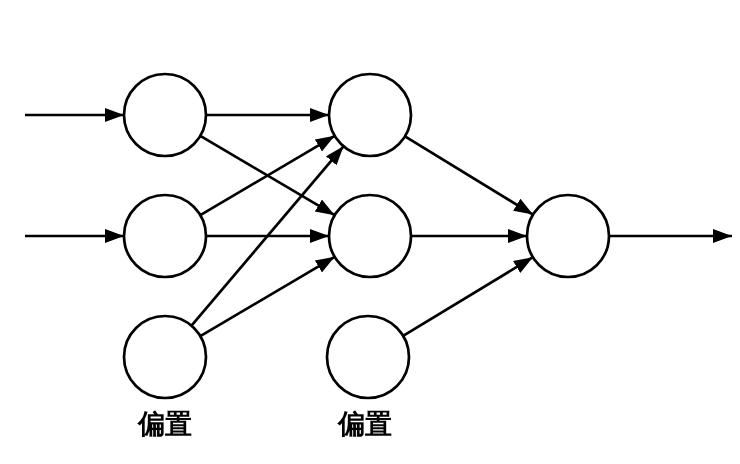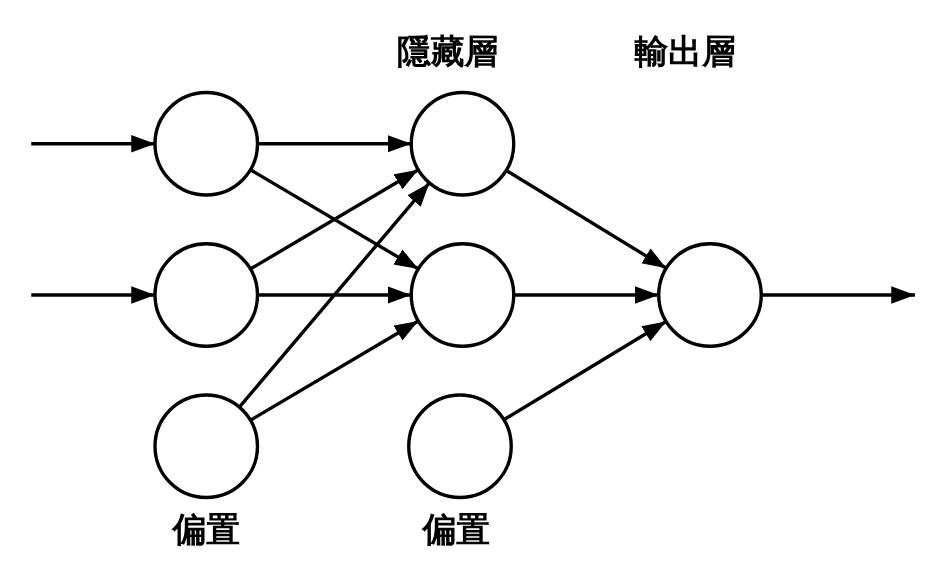"隱藏層" div.lbl { html: <div>隱藏層</div> -> none }
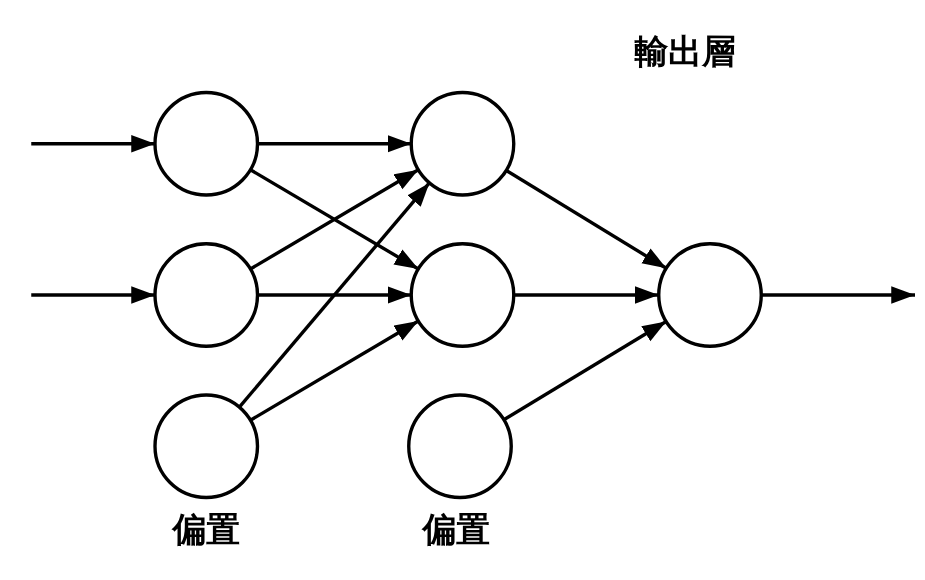"輸出層" div.lbl { html: <div>輸出層</div> -> none }
